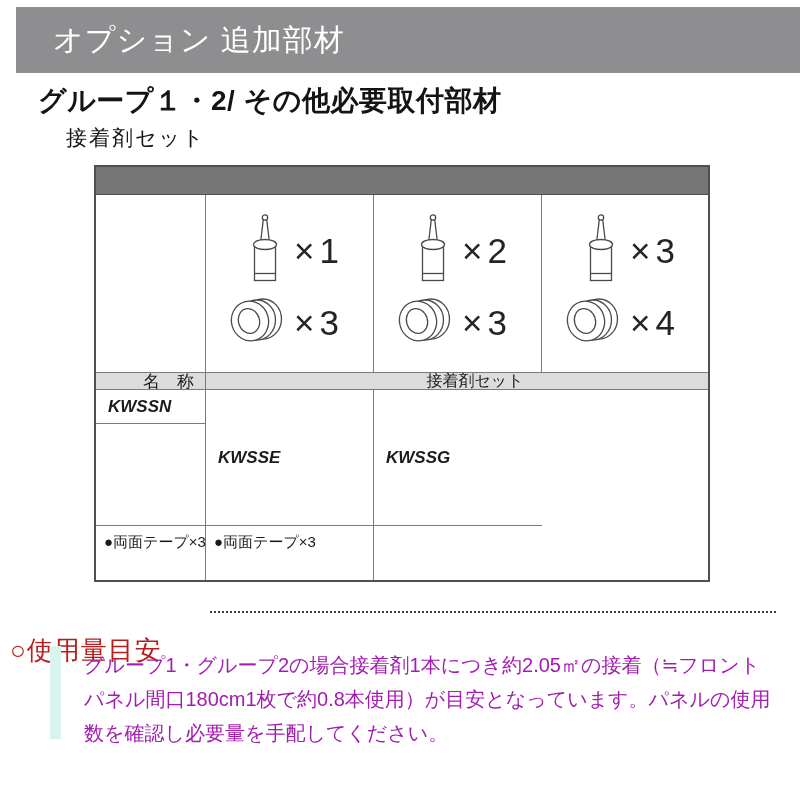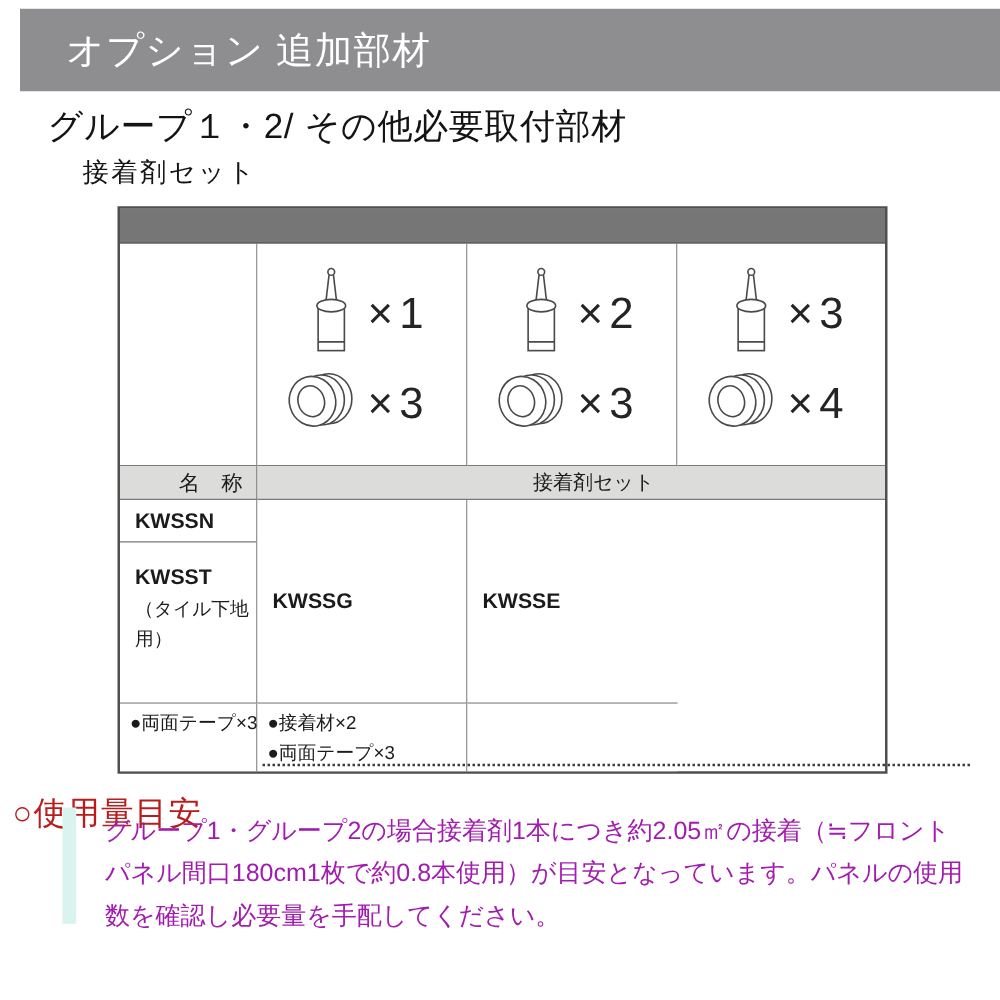"グループ１・2/ その他必要取付部材" .group-heading { font-weight: 400 -> 700 }
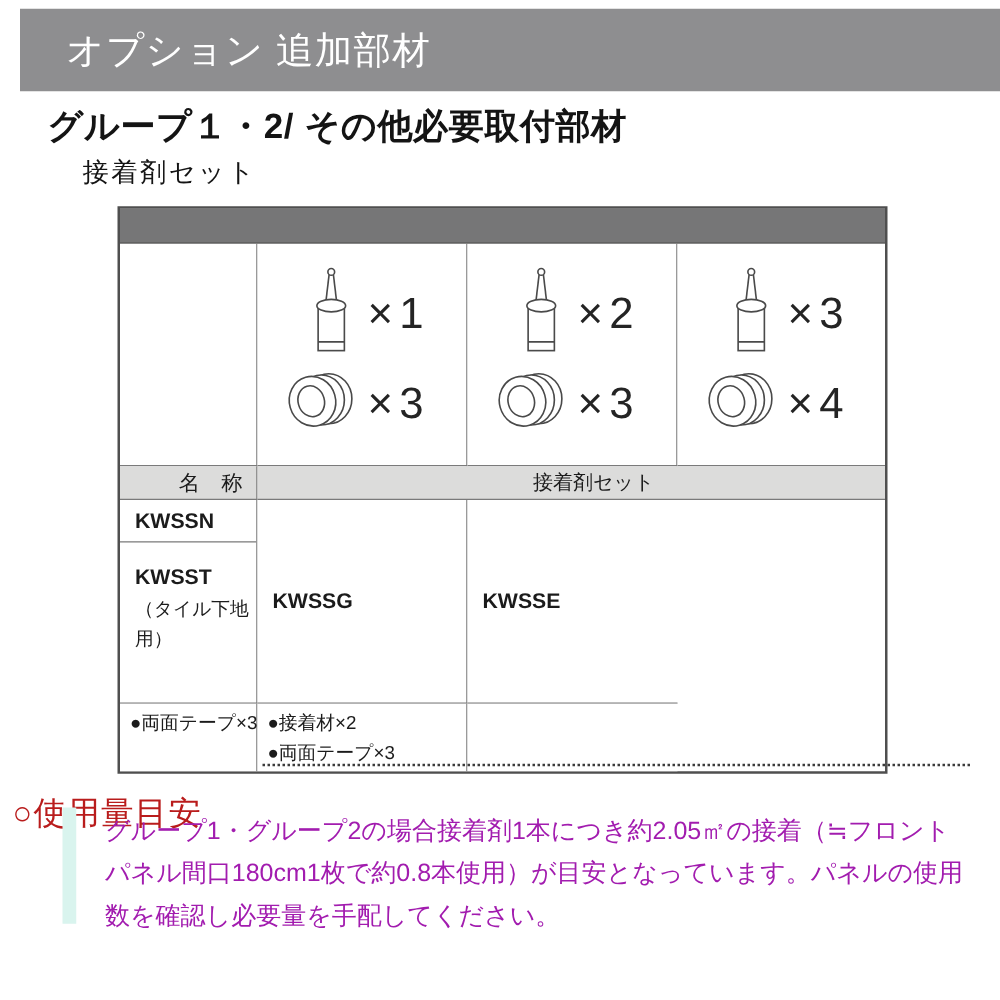"名 称" .row-name .cell { height: 27px -> 17px }
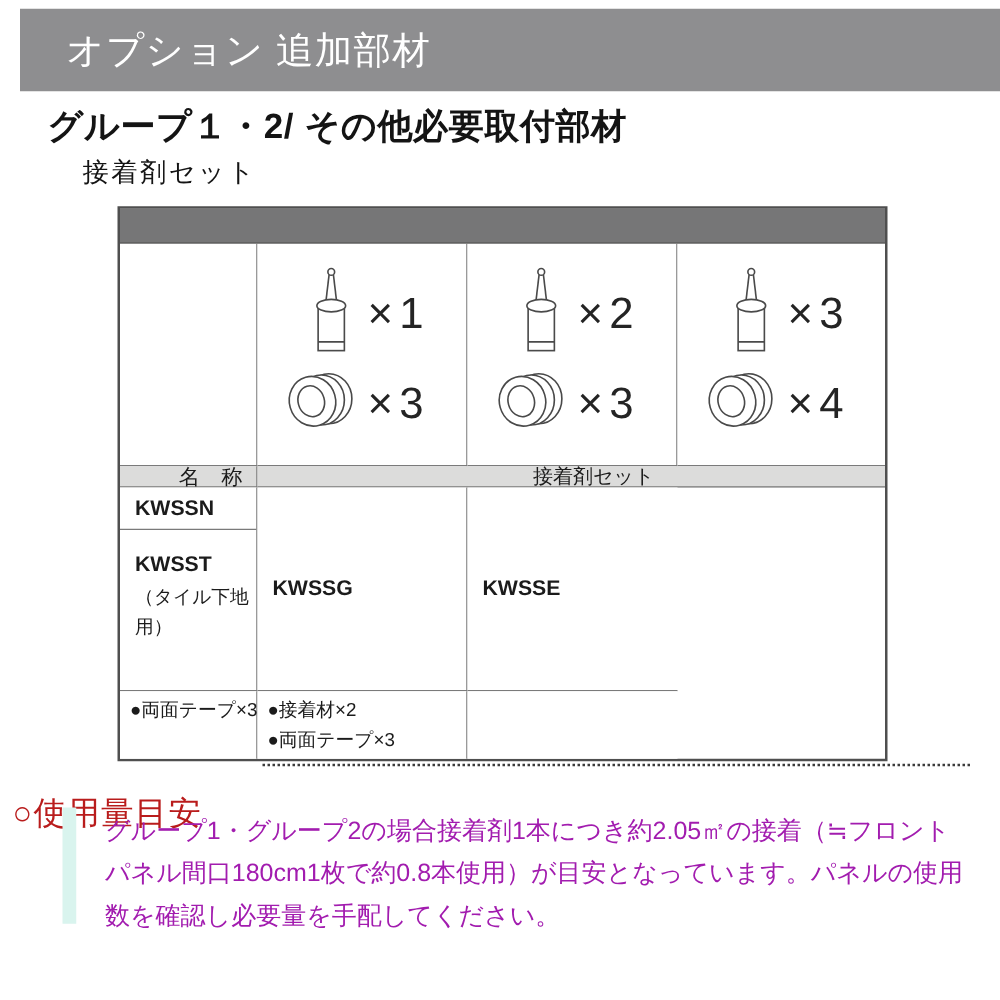"KWSSN" .row-code .cell { font-style: none -> italic; height: 163px -> 136px }
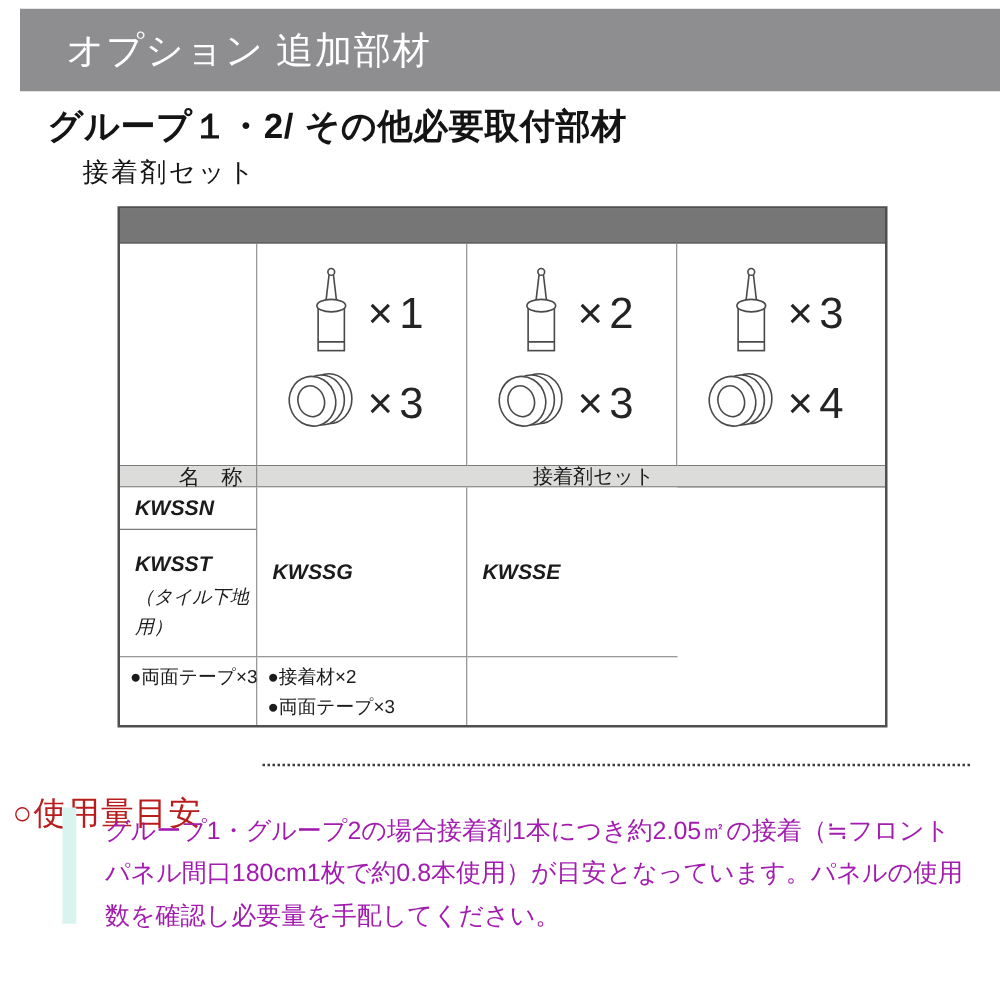"KWSST" div.split-bottom { html: <div> <span>KWSST</span> <span>（タイル下地用）</span> </div> -> none }
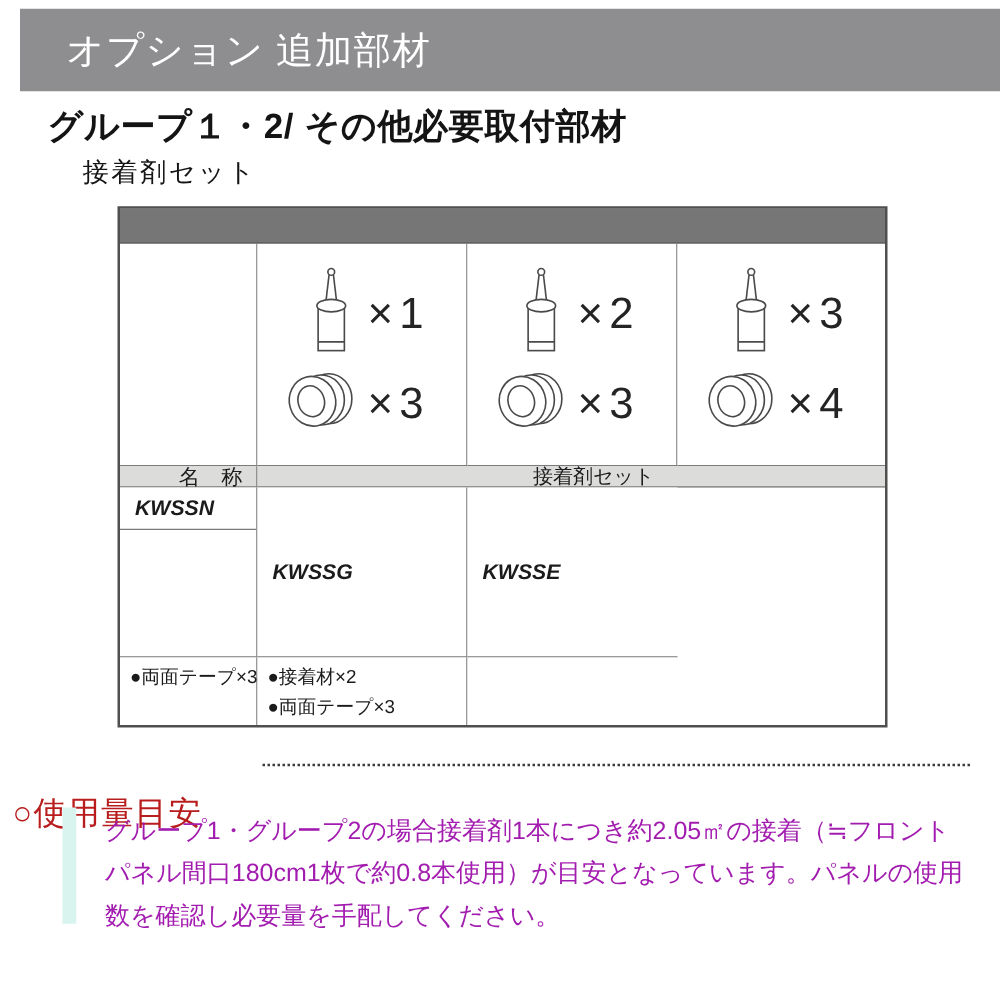"KWSSG" div.cell { order: before "KWSSE" -> after "KWSSE" }
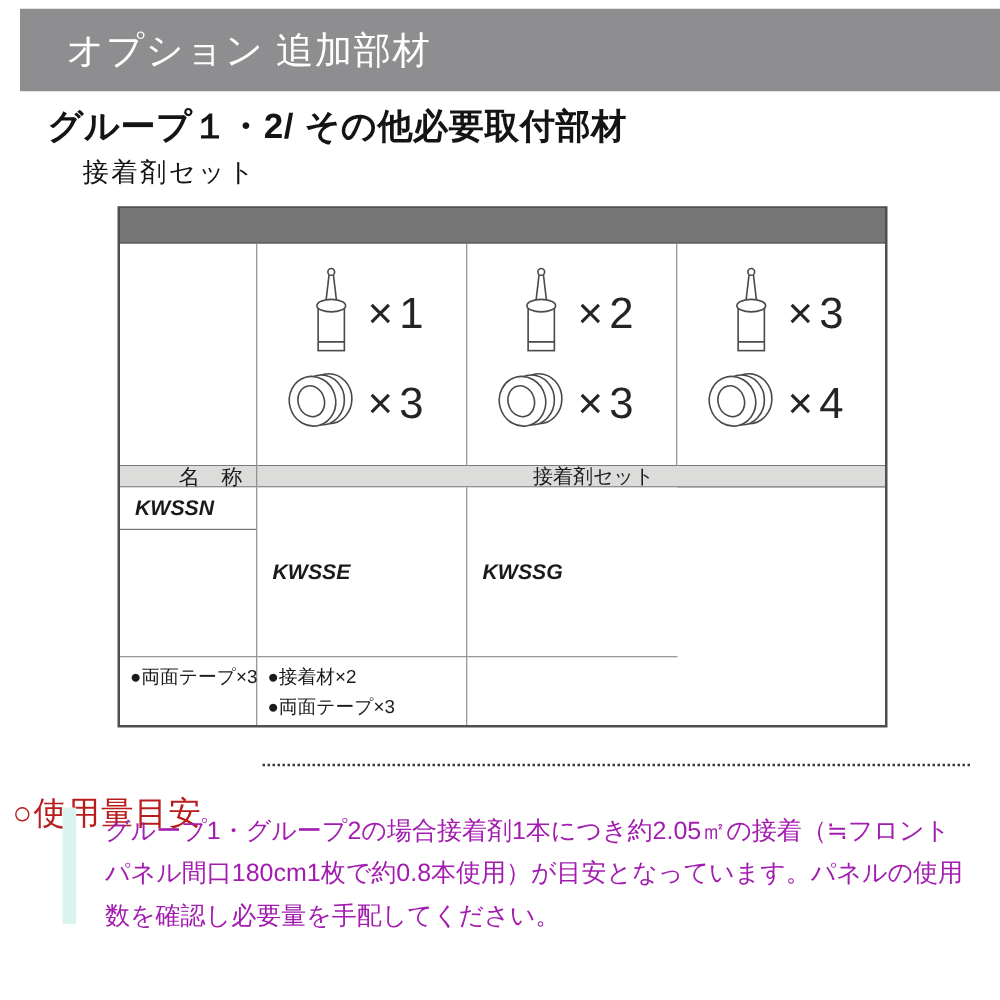"●接着材×2" div.rem-line { html: <div>●接着材×2</div> -> none }
